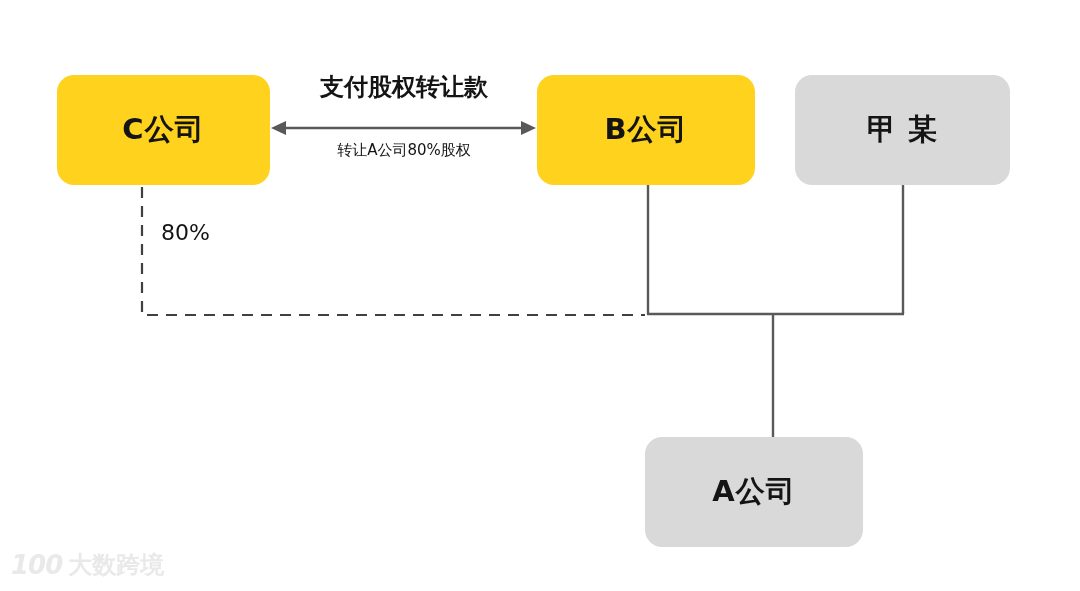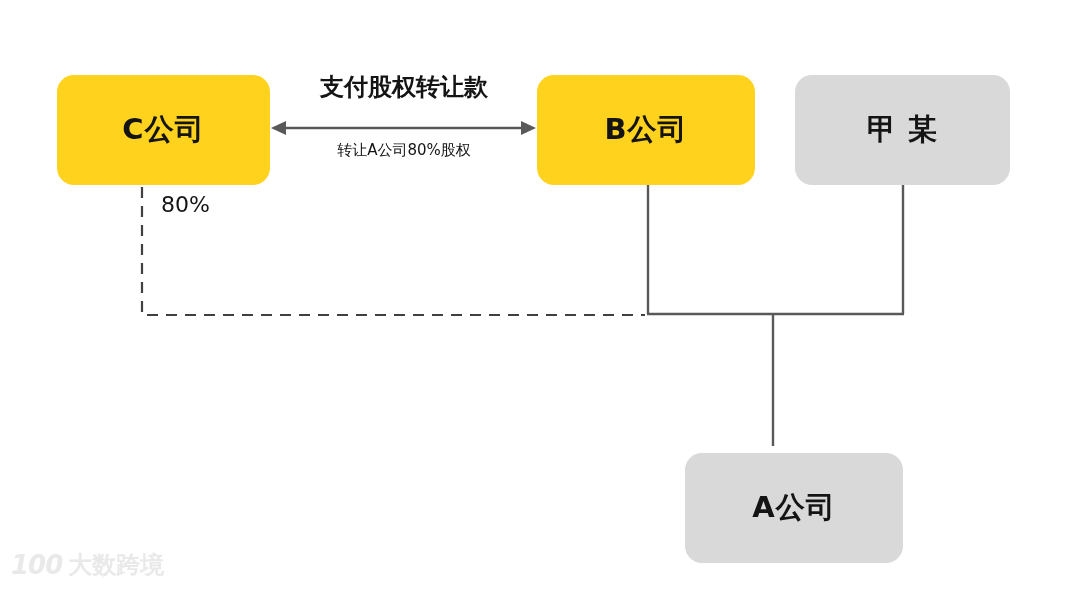"80%" #ownership-label { top: 192px -> 220px }
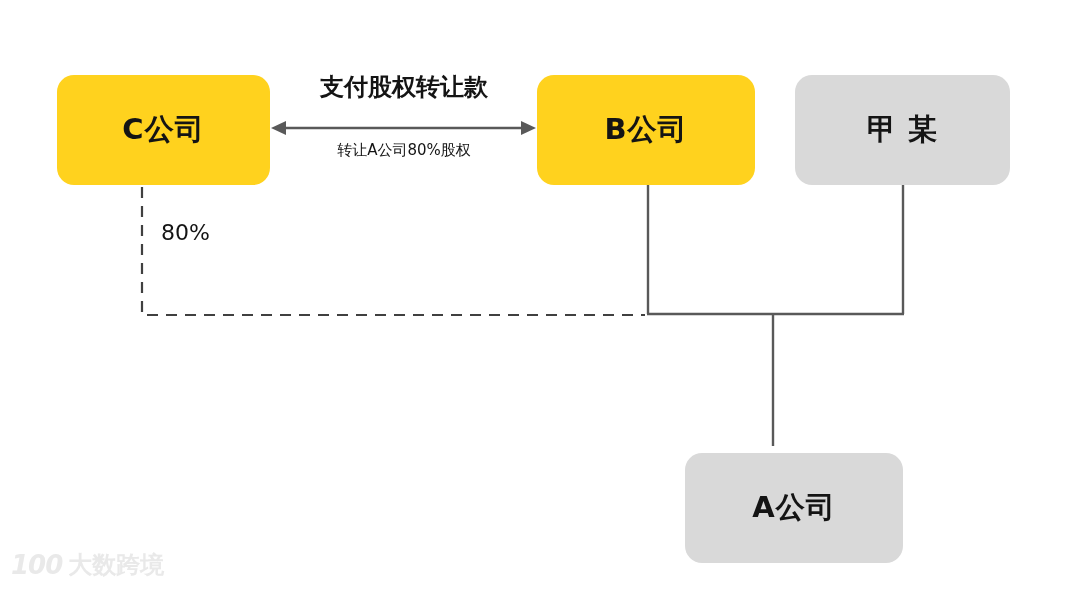"A公司" #node-a { margin-left: 40px -> none; top: 453px -> 437px }
